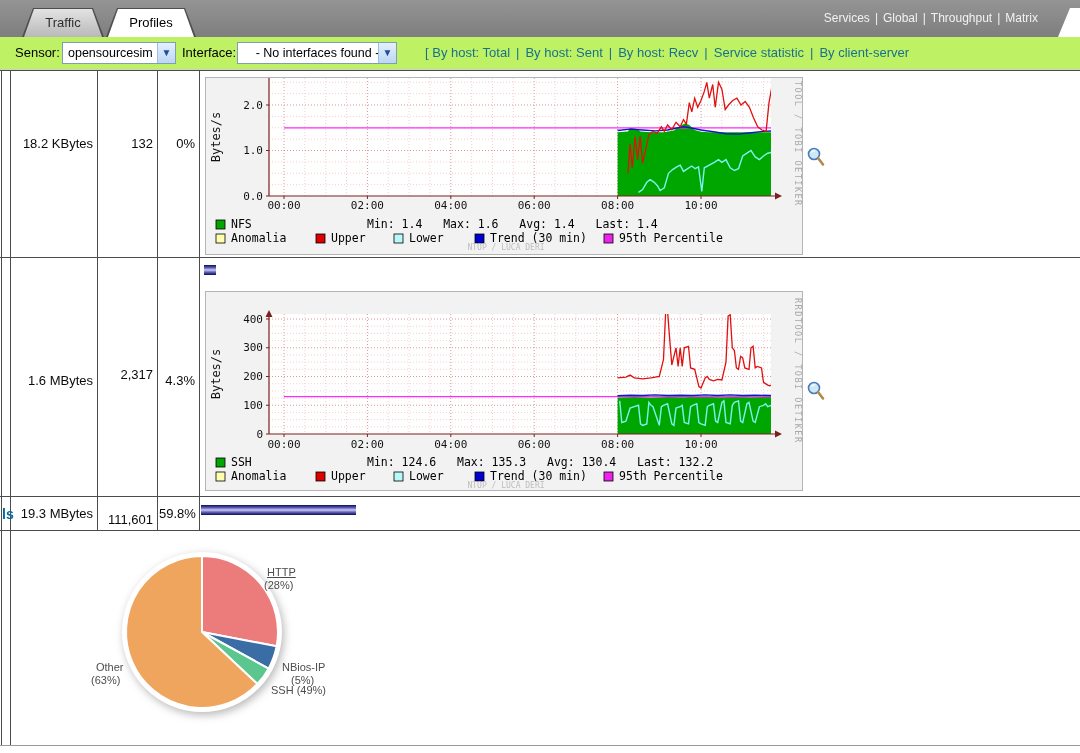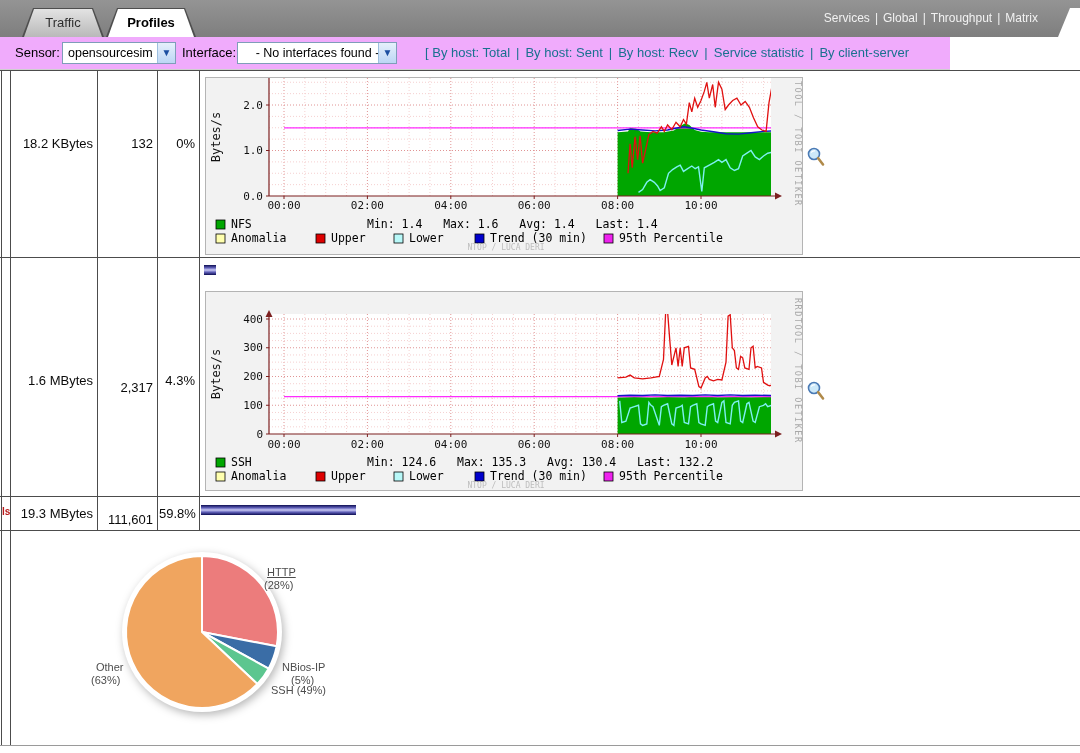"Profiles" #tab-profiles { font-weight: bold -> normal }
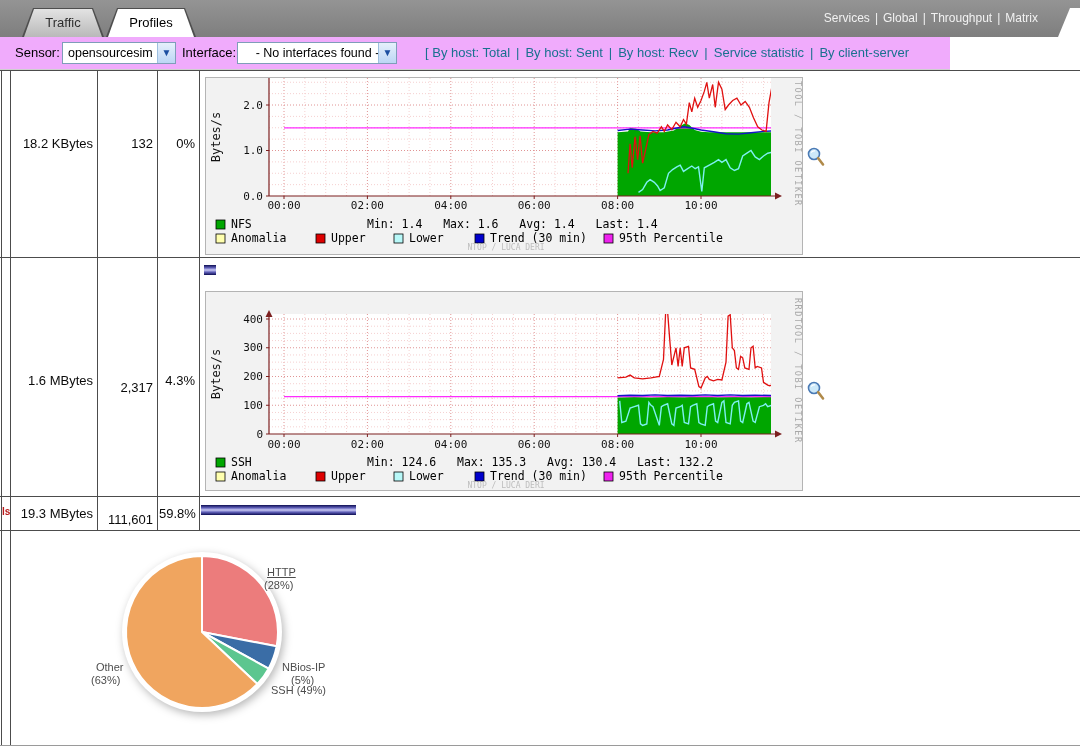"Sensor:" #toolbar { background: #f0abfc -> #bef264; width: 950px -> 1080px }
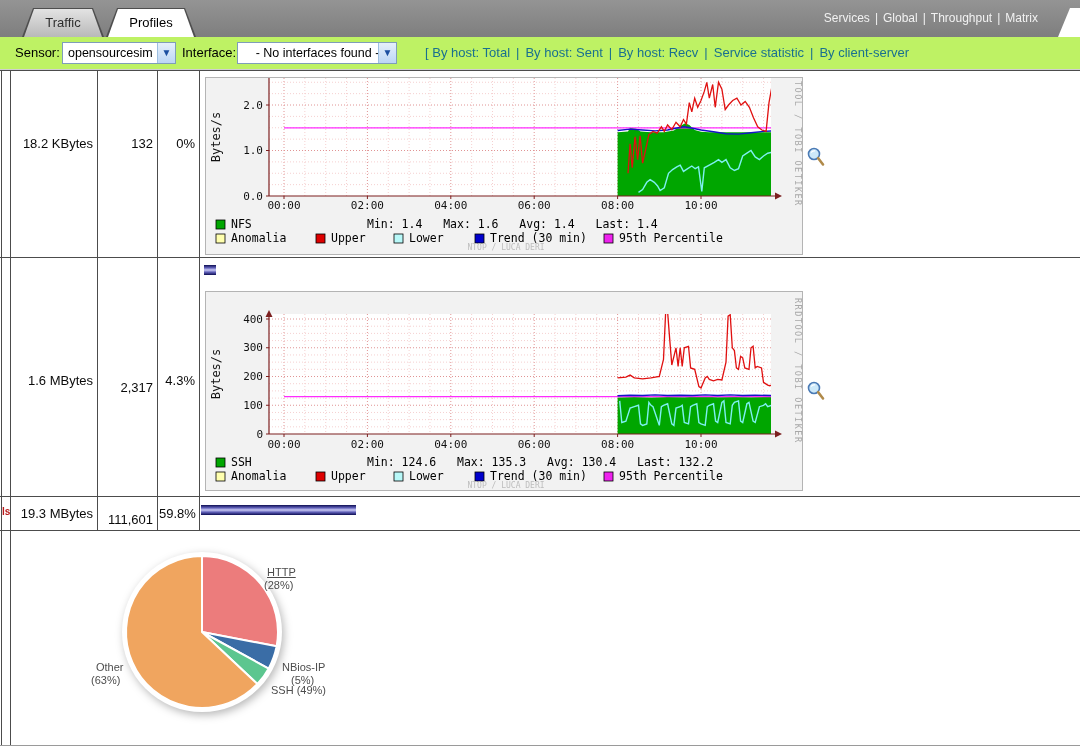"2,317" div.cellnum { top: 380px -> 367px }
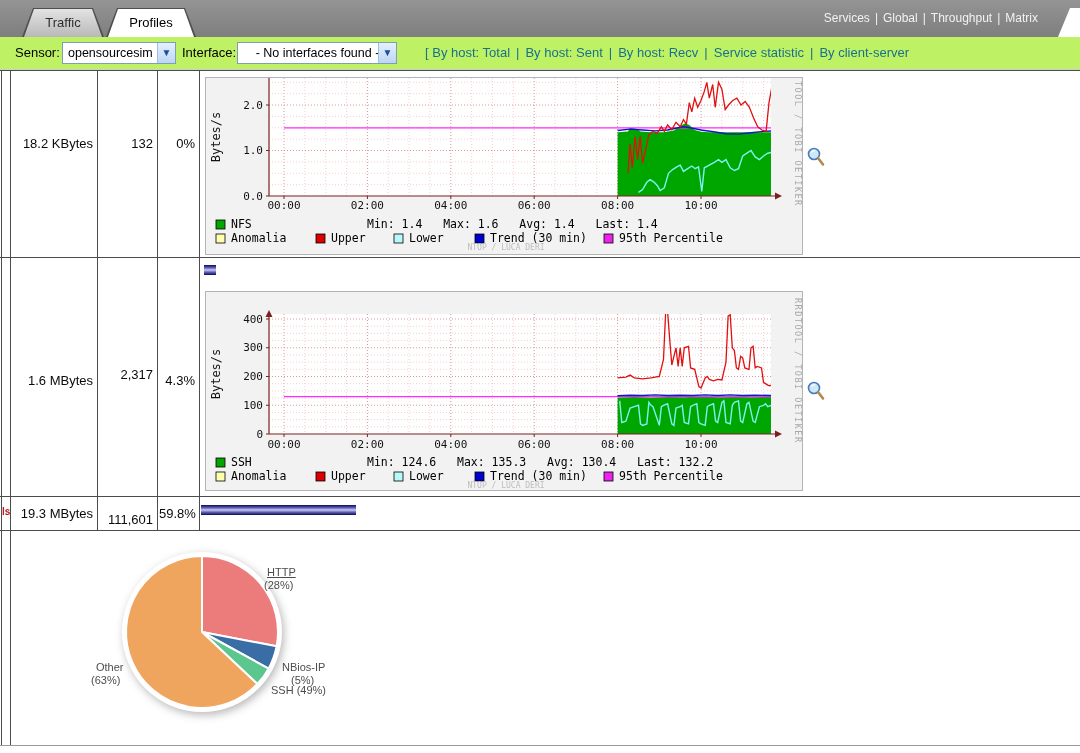"ls" .rowlabel { color: #b91c1c -> #0369a1; font-size: 10px -> 14px }
